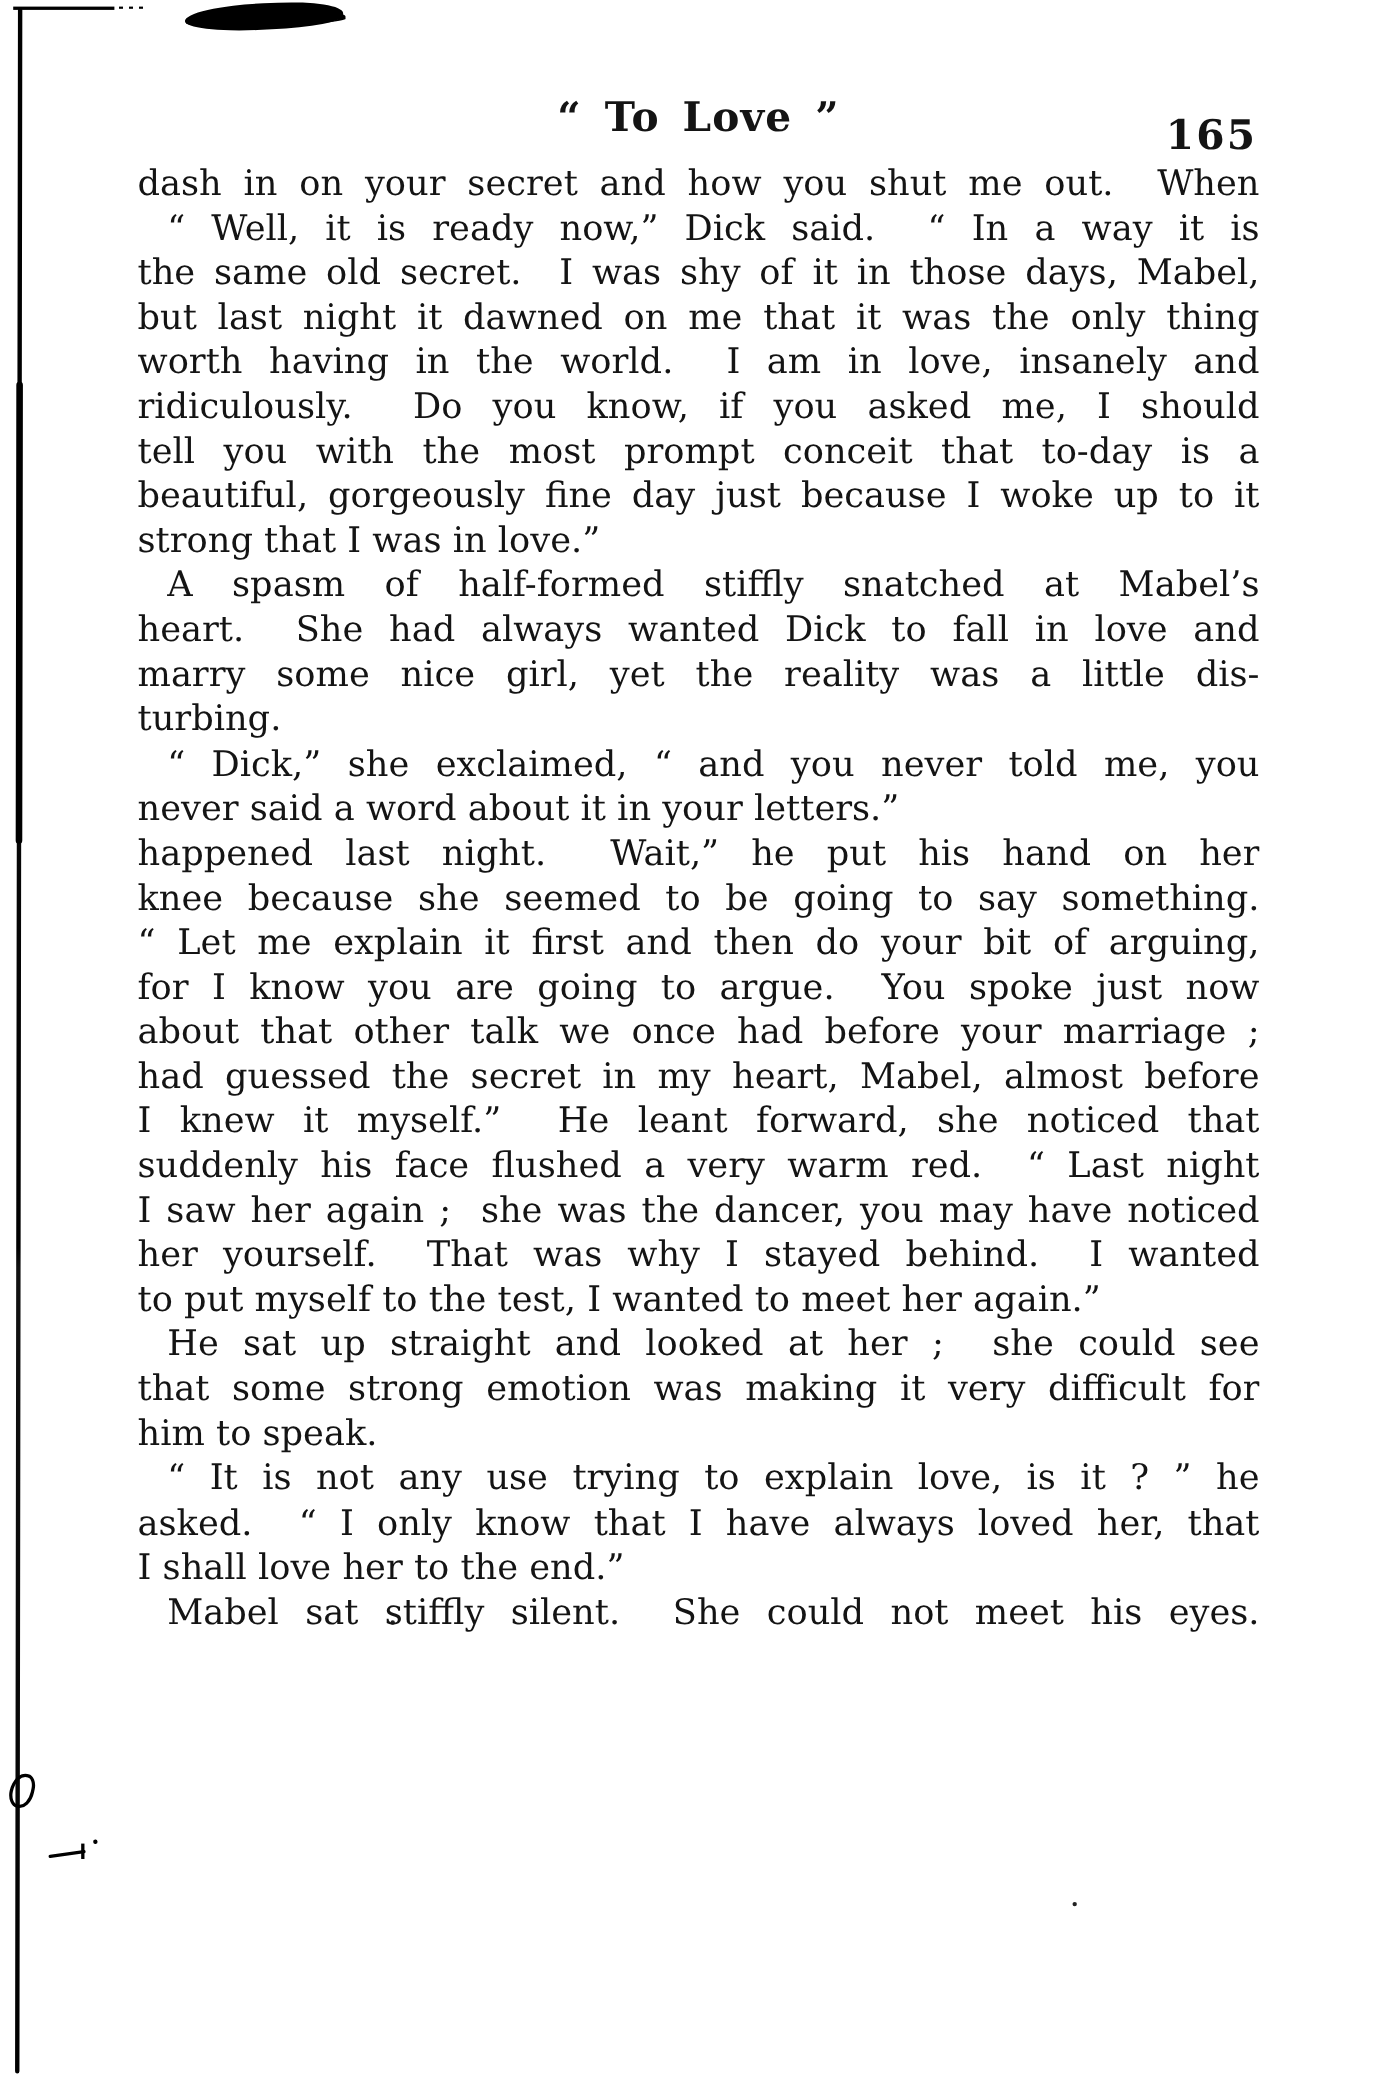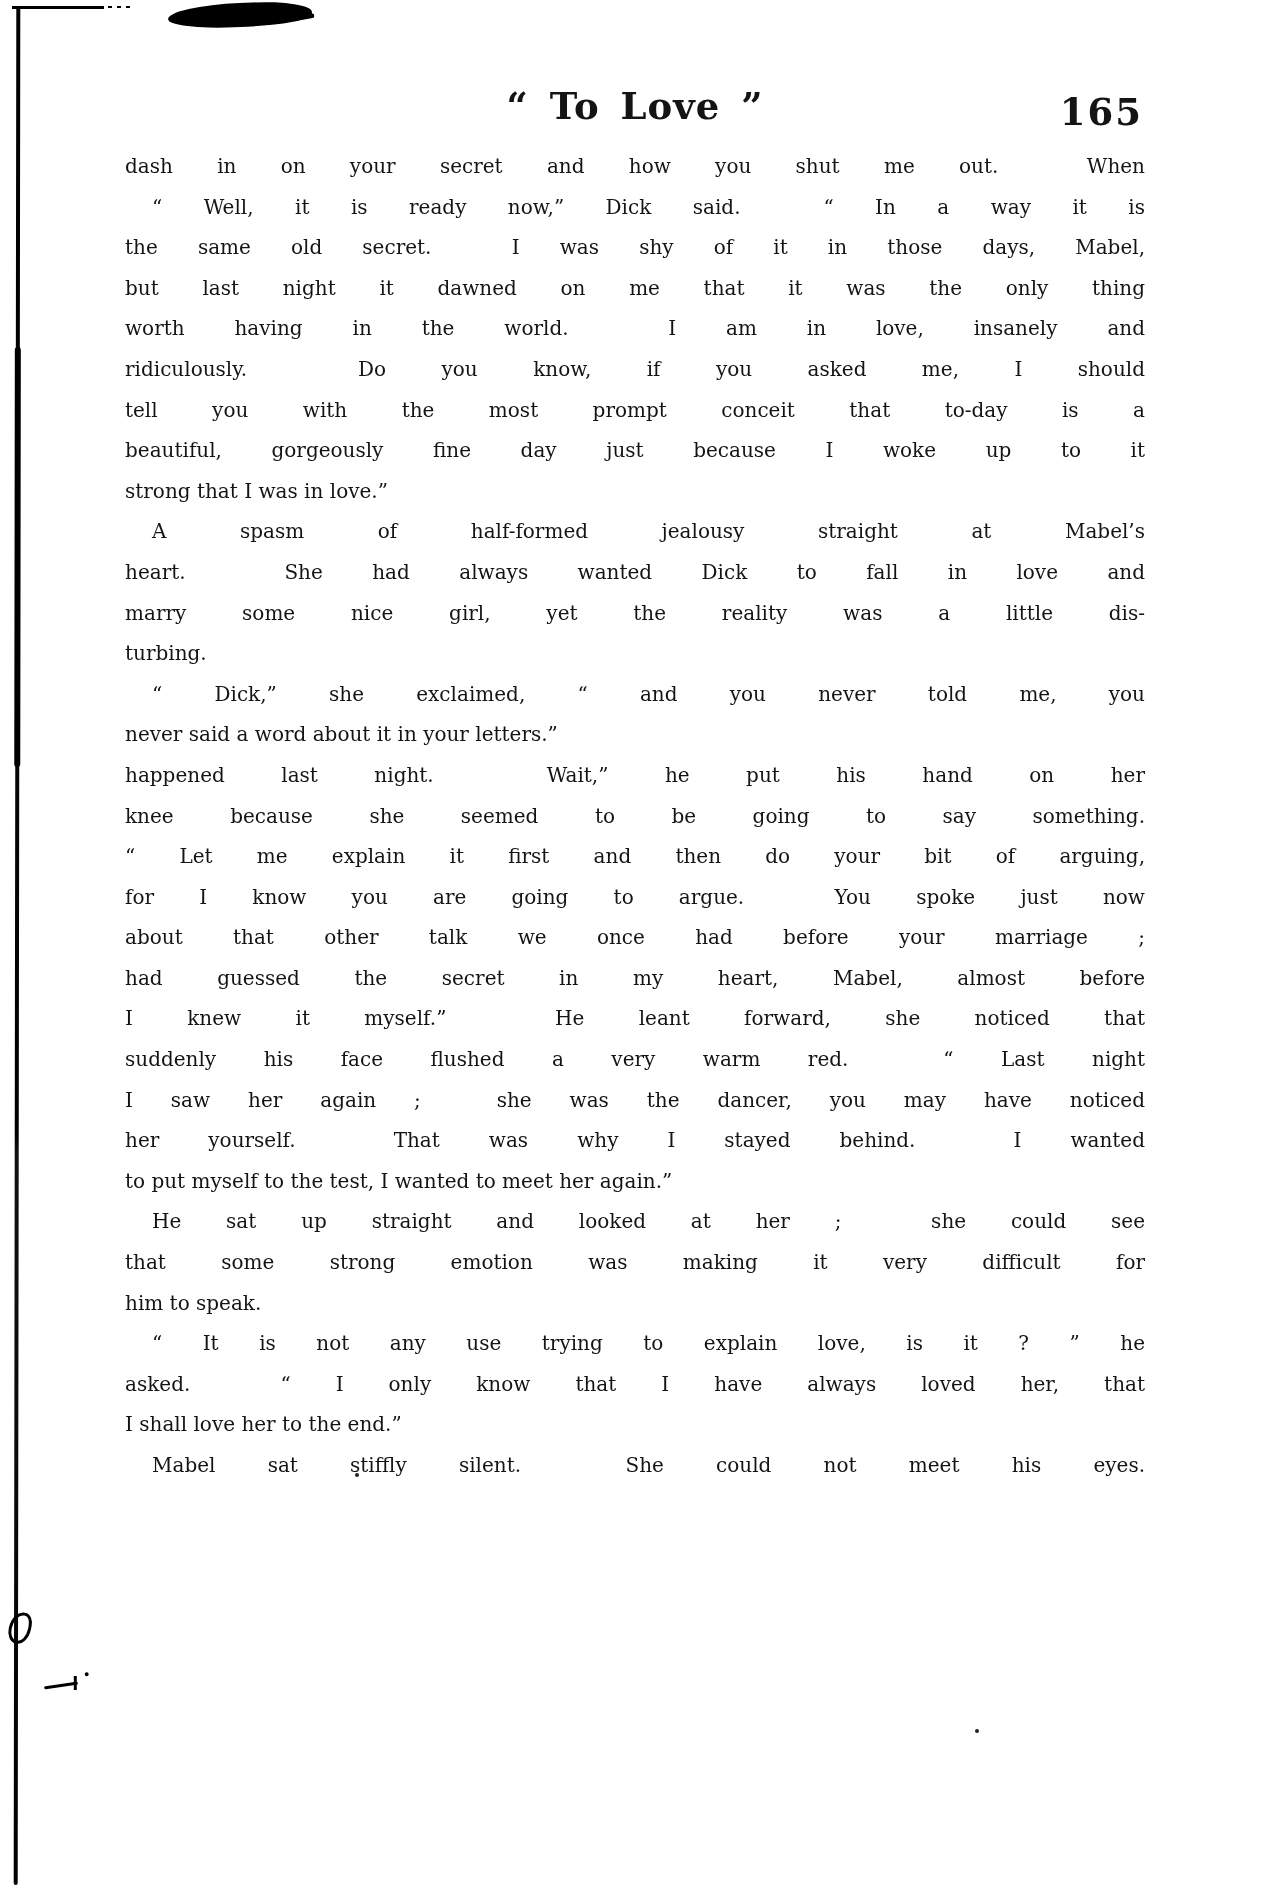"165" .pagehead .pageno { top: 6px -> 16px }
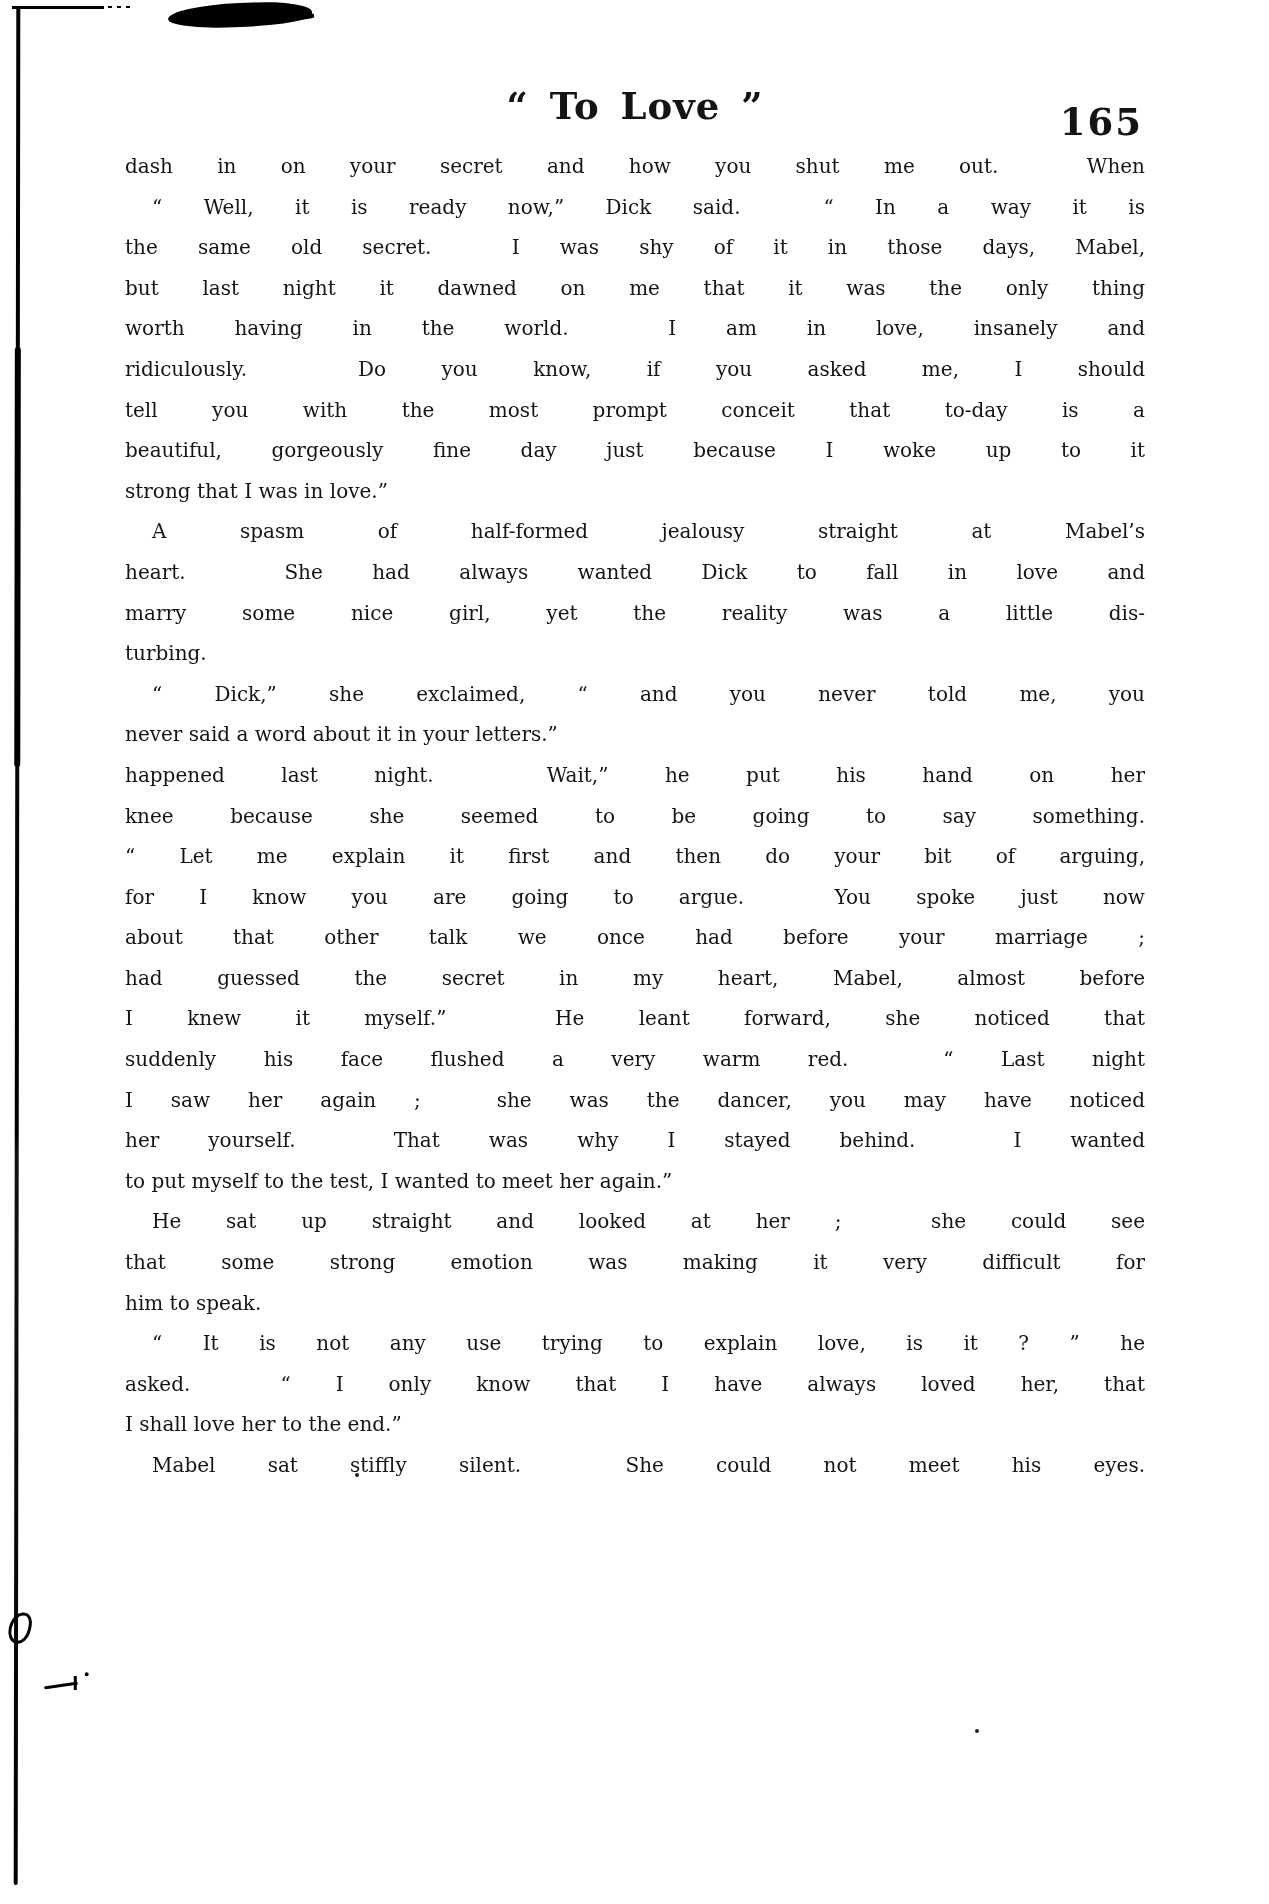"dash in on your secret" .bodytext { font-size: 20px -> 32px }
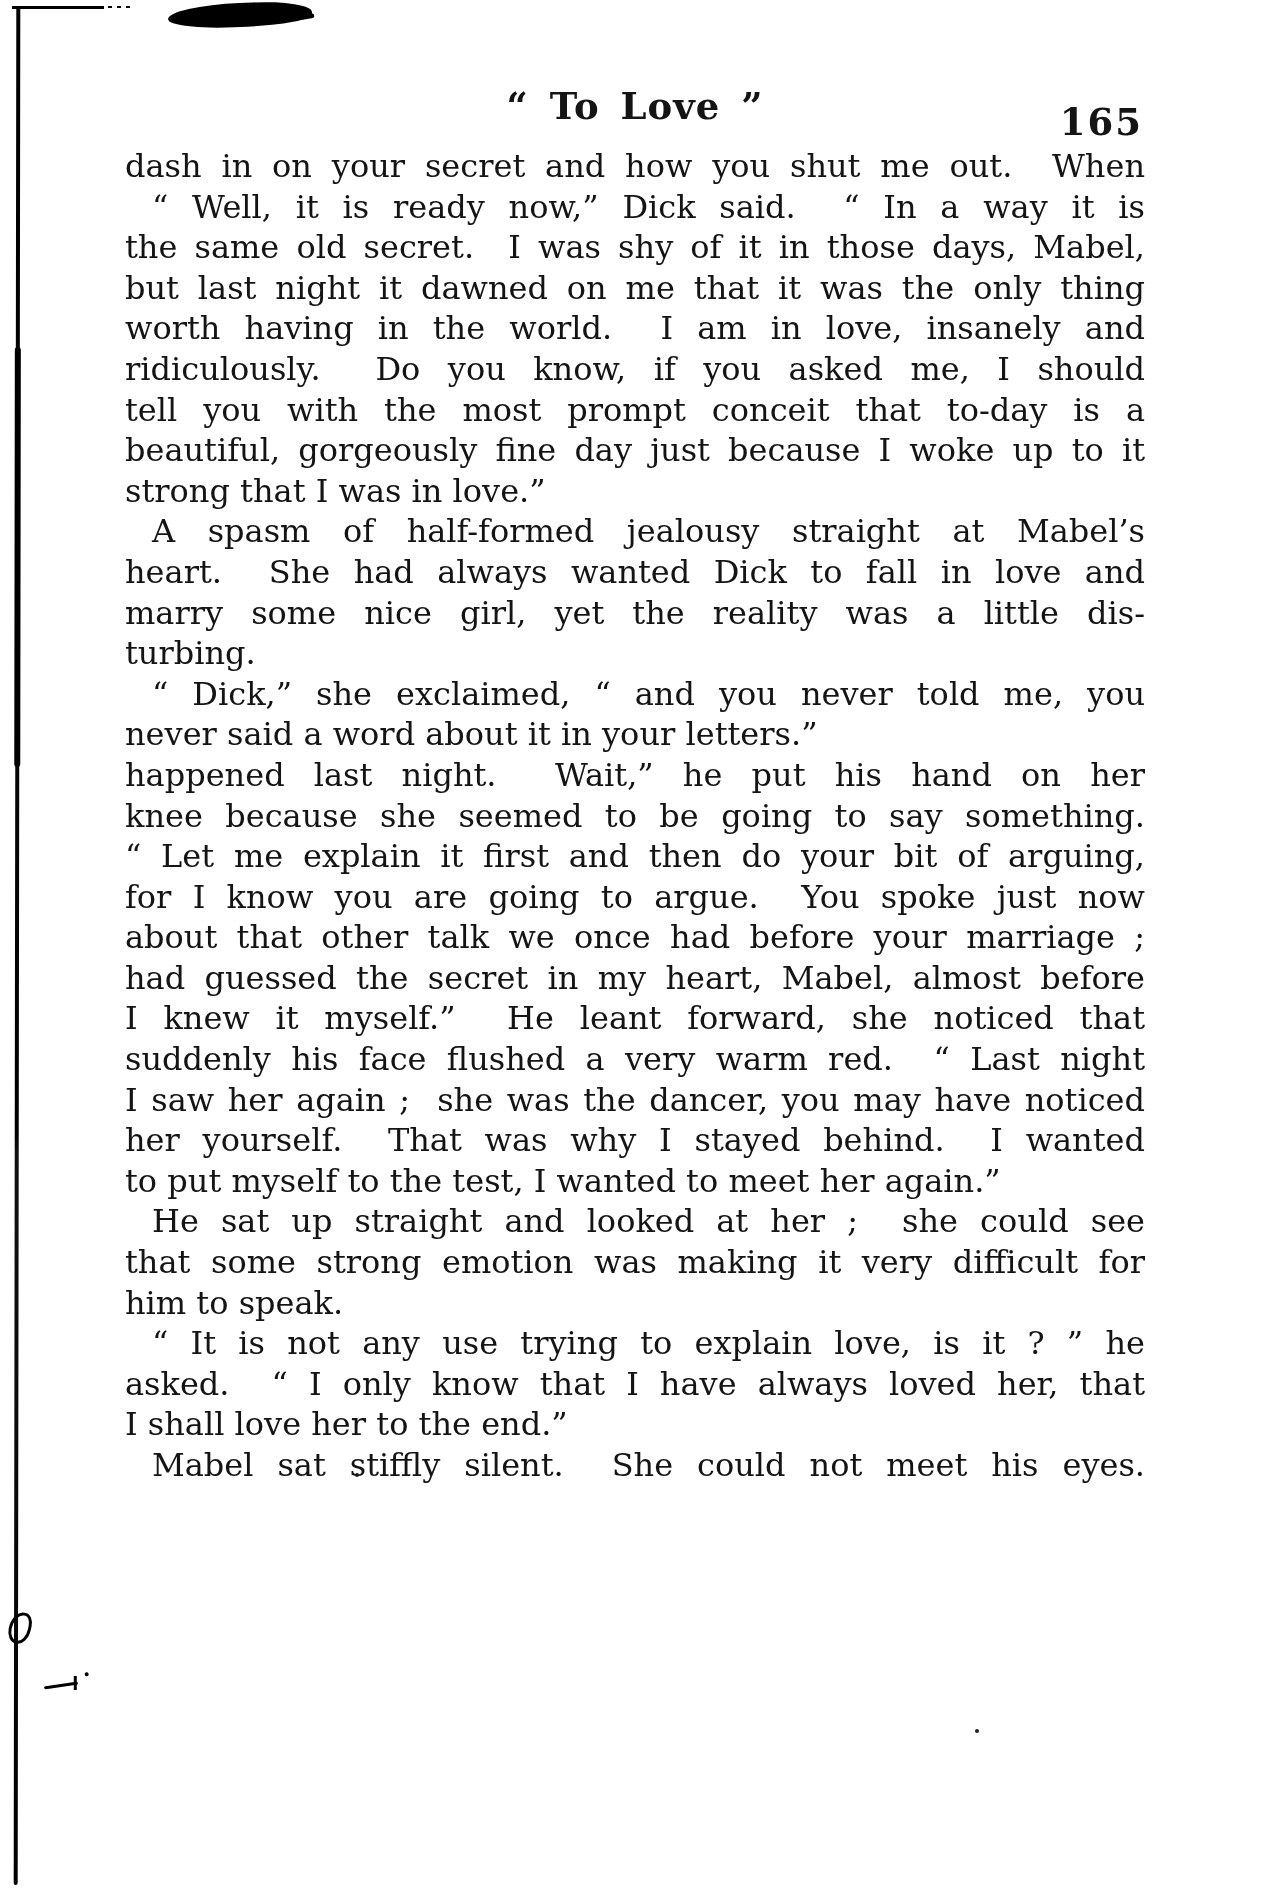"A spasm of half-formed jealousy" div.line { text: jealousy straight -> stiffly snatched }
